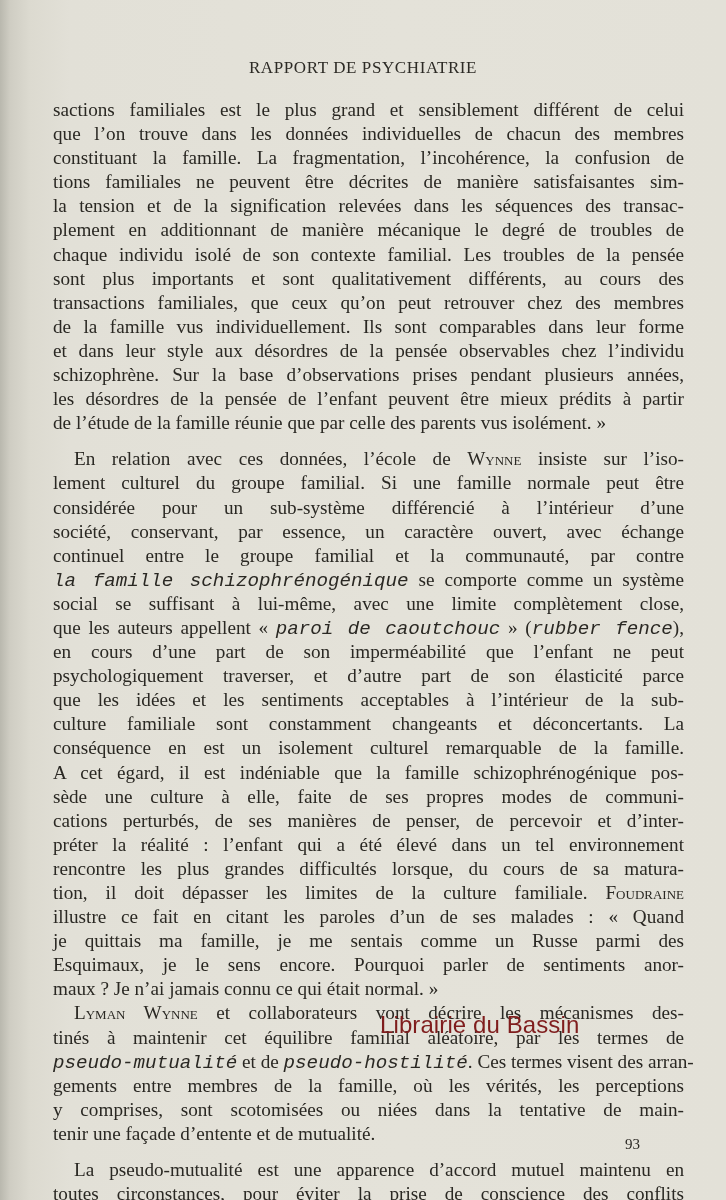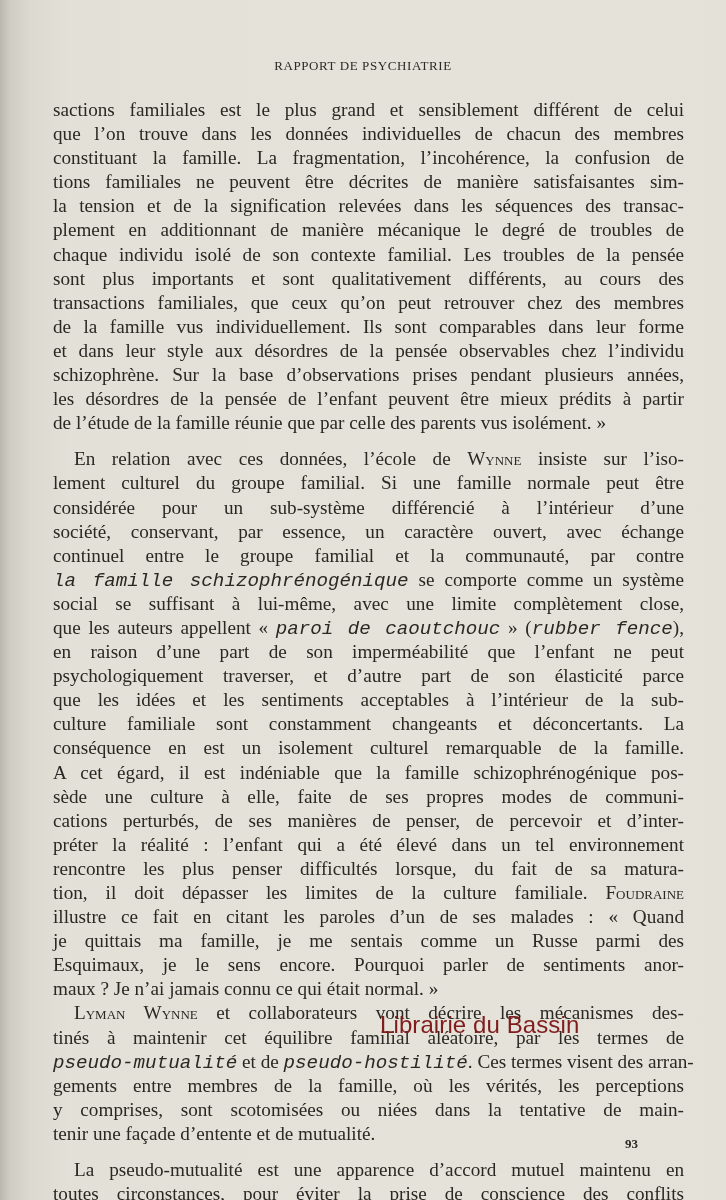"RAPPORT DE PSYCHIATRIE" .running-head { font-size: 13px -> 17px }
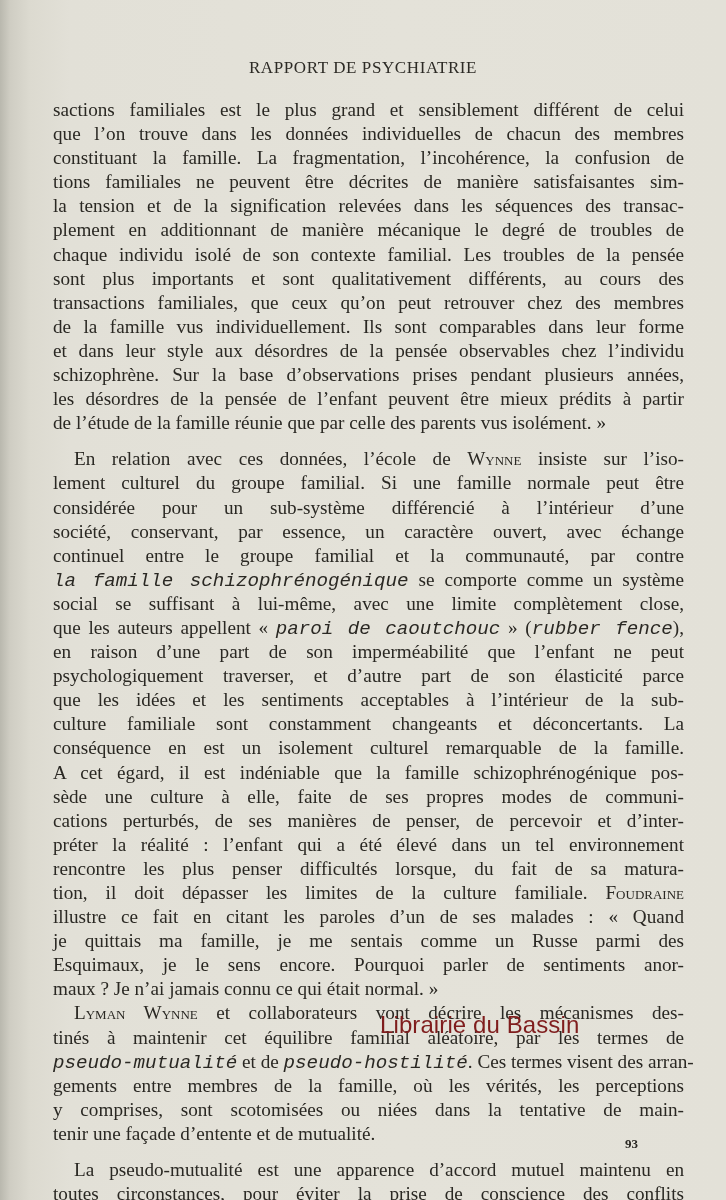"en raison d’une part de" span.line { text: raison -> cours }
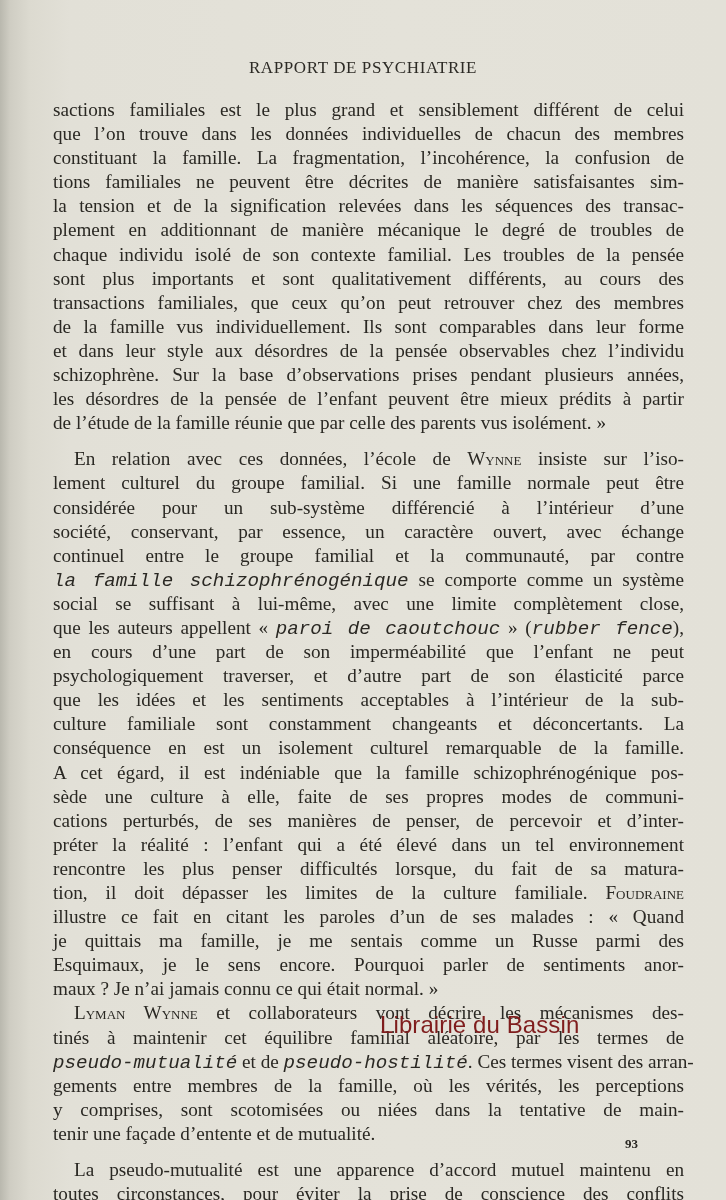"rencontre les plus penser difficultés" span.line { text: penser difficultés lorsque, du fait -> grandes difficultés lorsque, du cours }
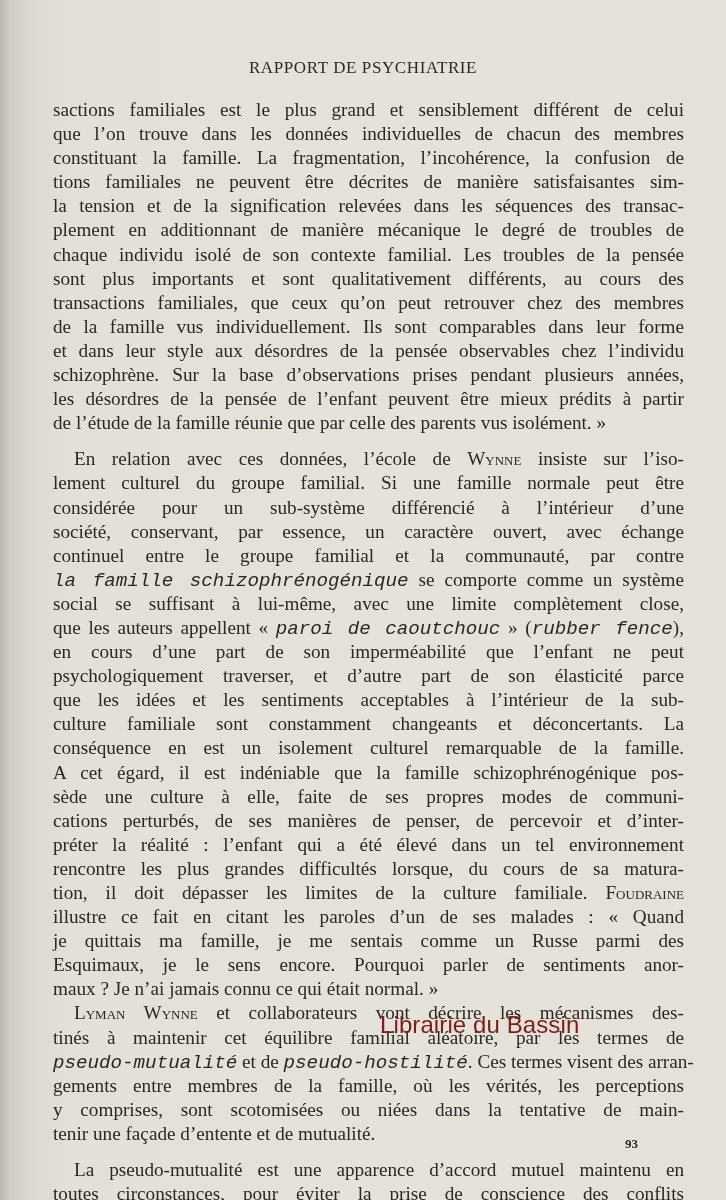"93" .page-number { font-size: 13px -> 15px; font-weight: bold -> normal }
